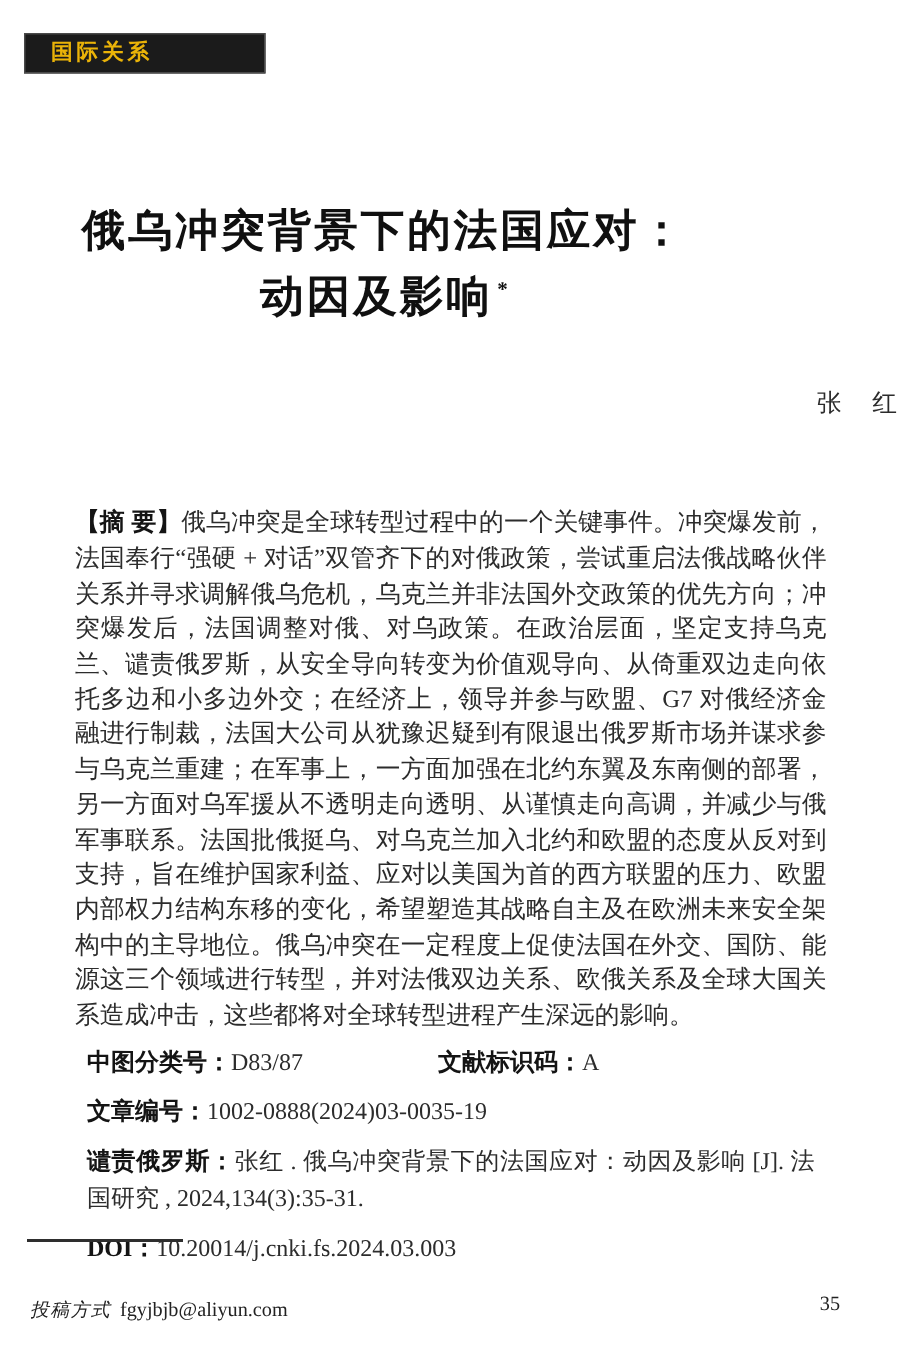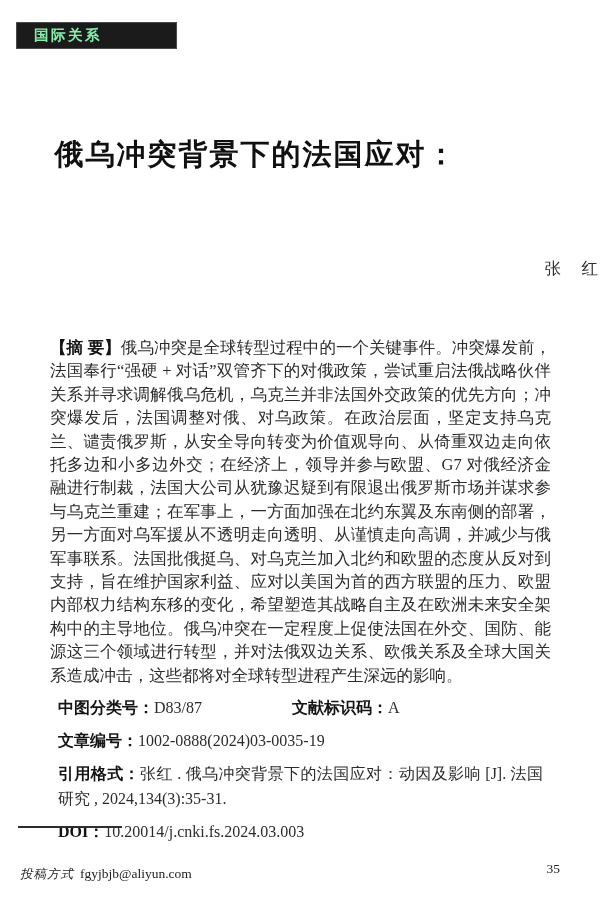"国际关系" .category-tag { color: #86efac -> #eab308 }
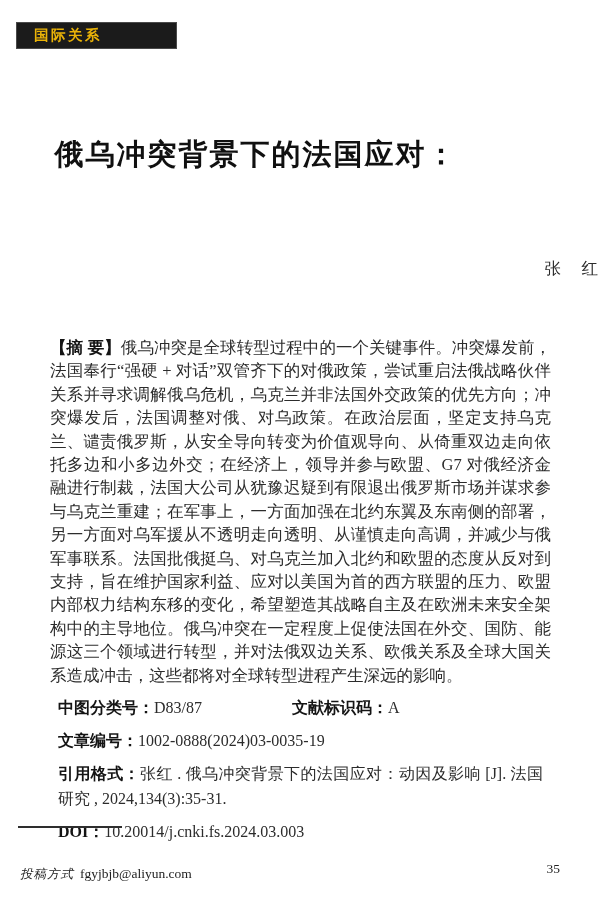"动因及影响 *" div { html: none -> <div><span>动因及影响</span><span>*</span></div> }
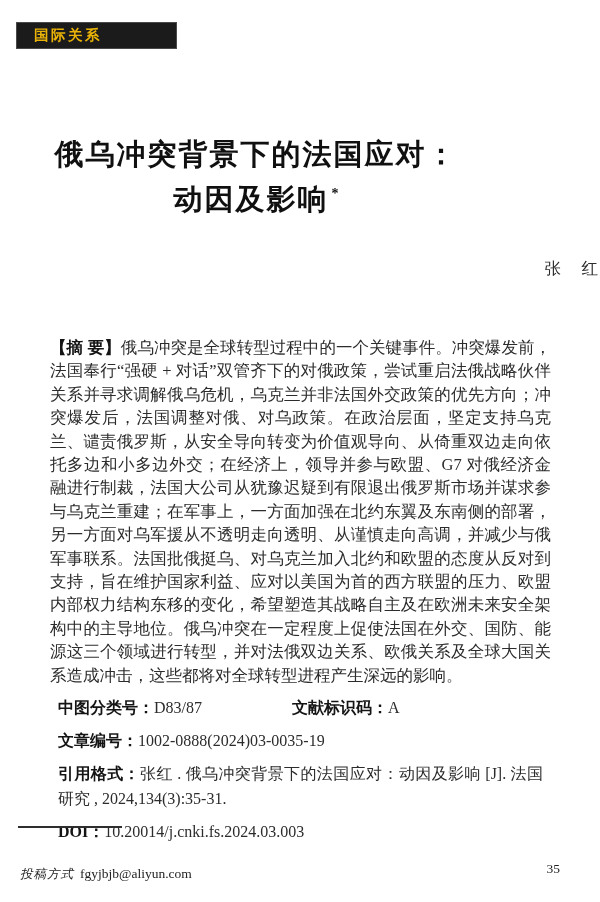"引用格式：" span.label-strong { text: 引用格式 -> 谴责俄罗斯 }
